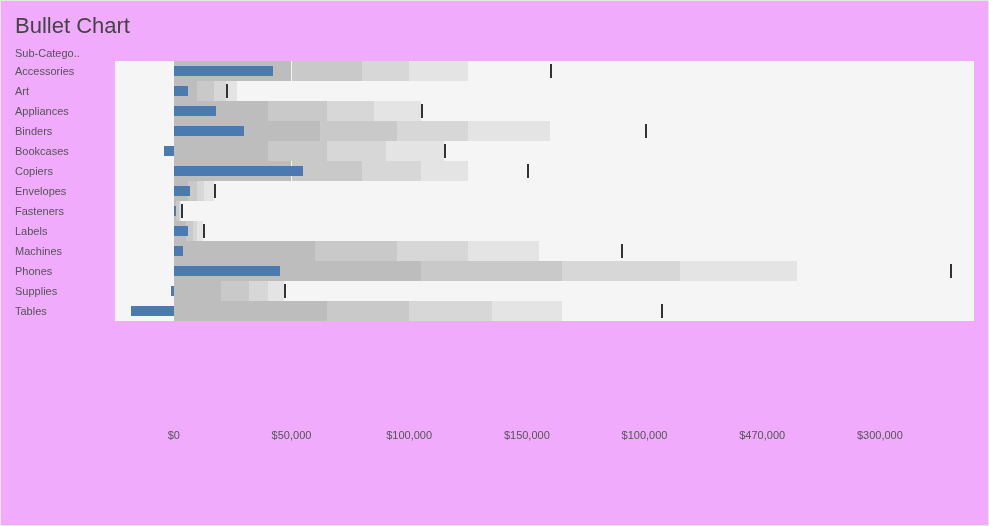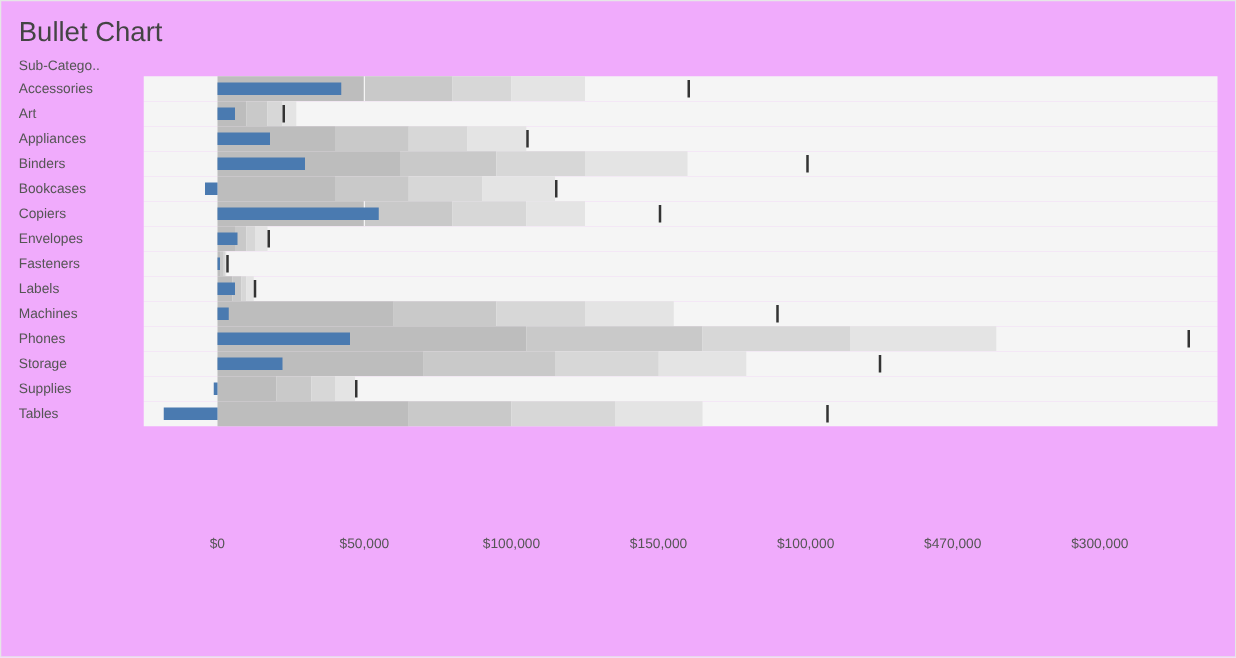"Storage" div.row { html: <div> <div>Storage</div> <div> <div></div> <div></div> <div></div> <div></div> <div></div> <div></div> </div> </div> -> none }
